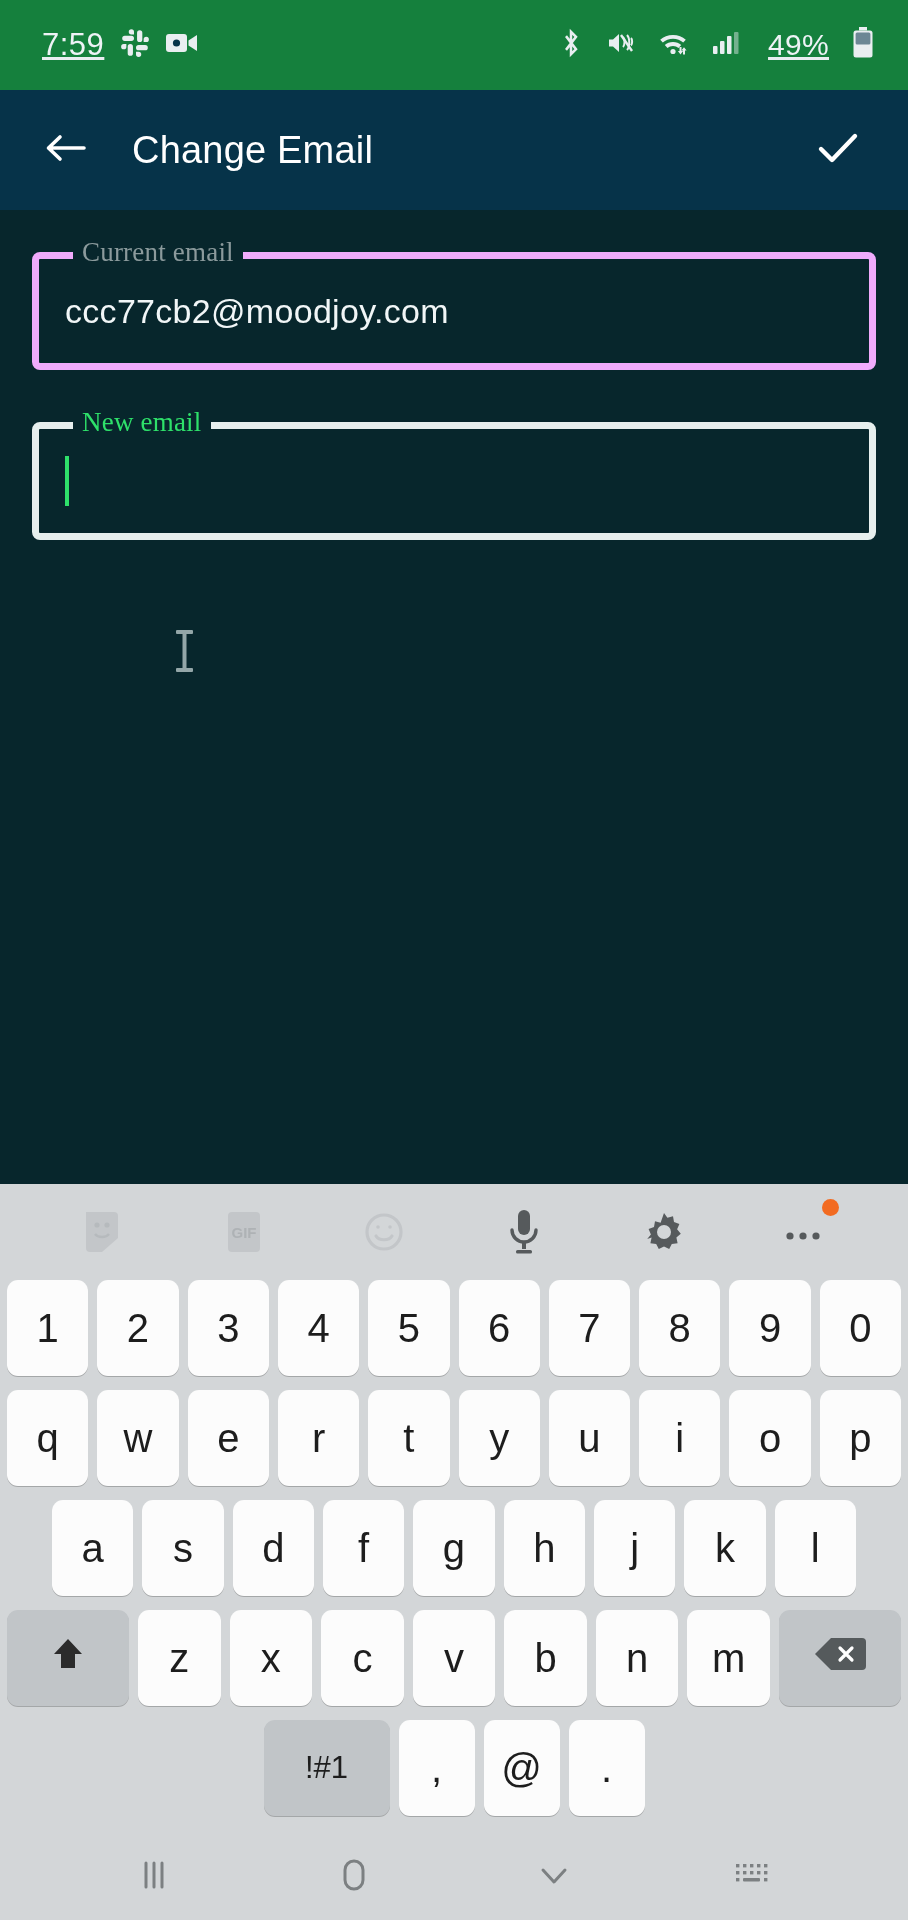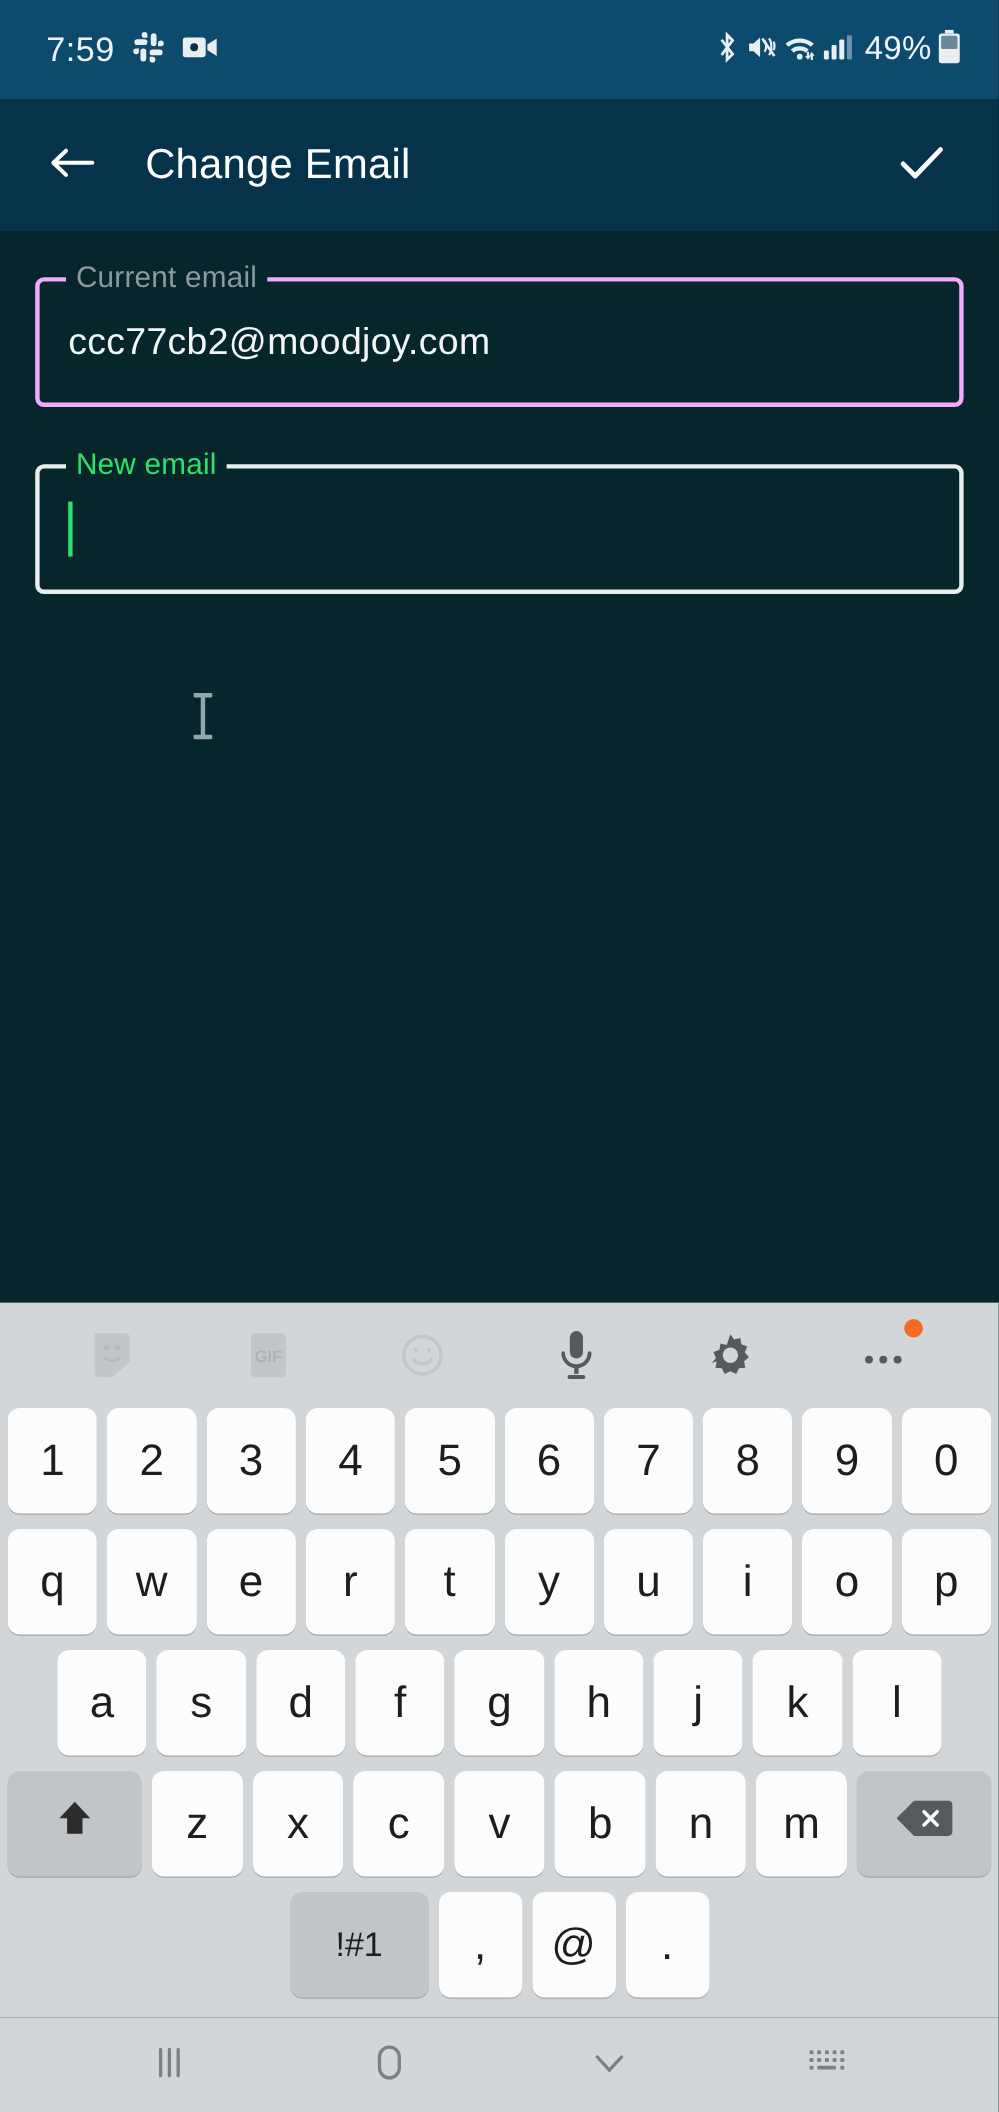"7:59" .statusbar { background: #0c4a6e -> #15803d; text-decoration: none -> underline }
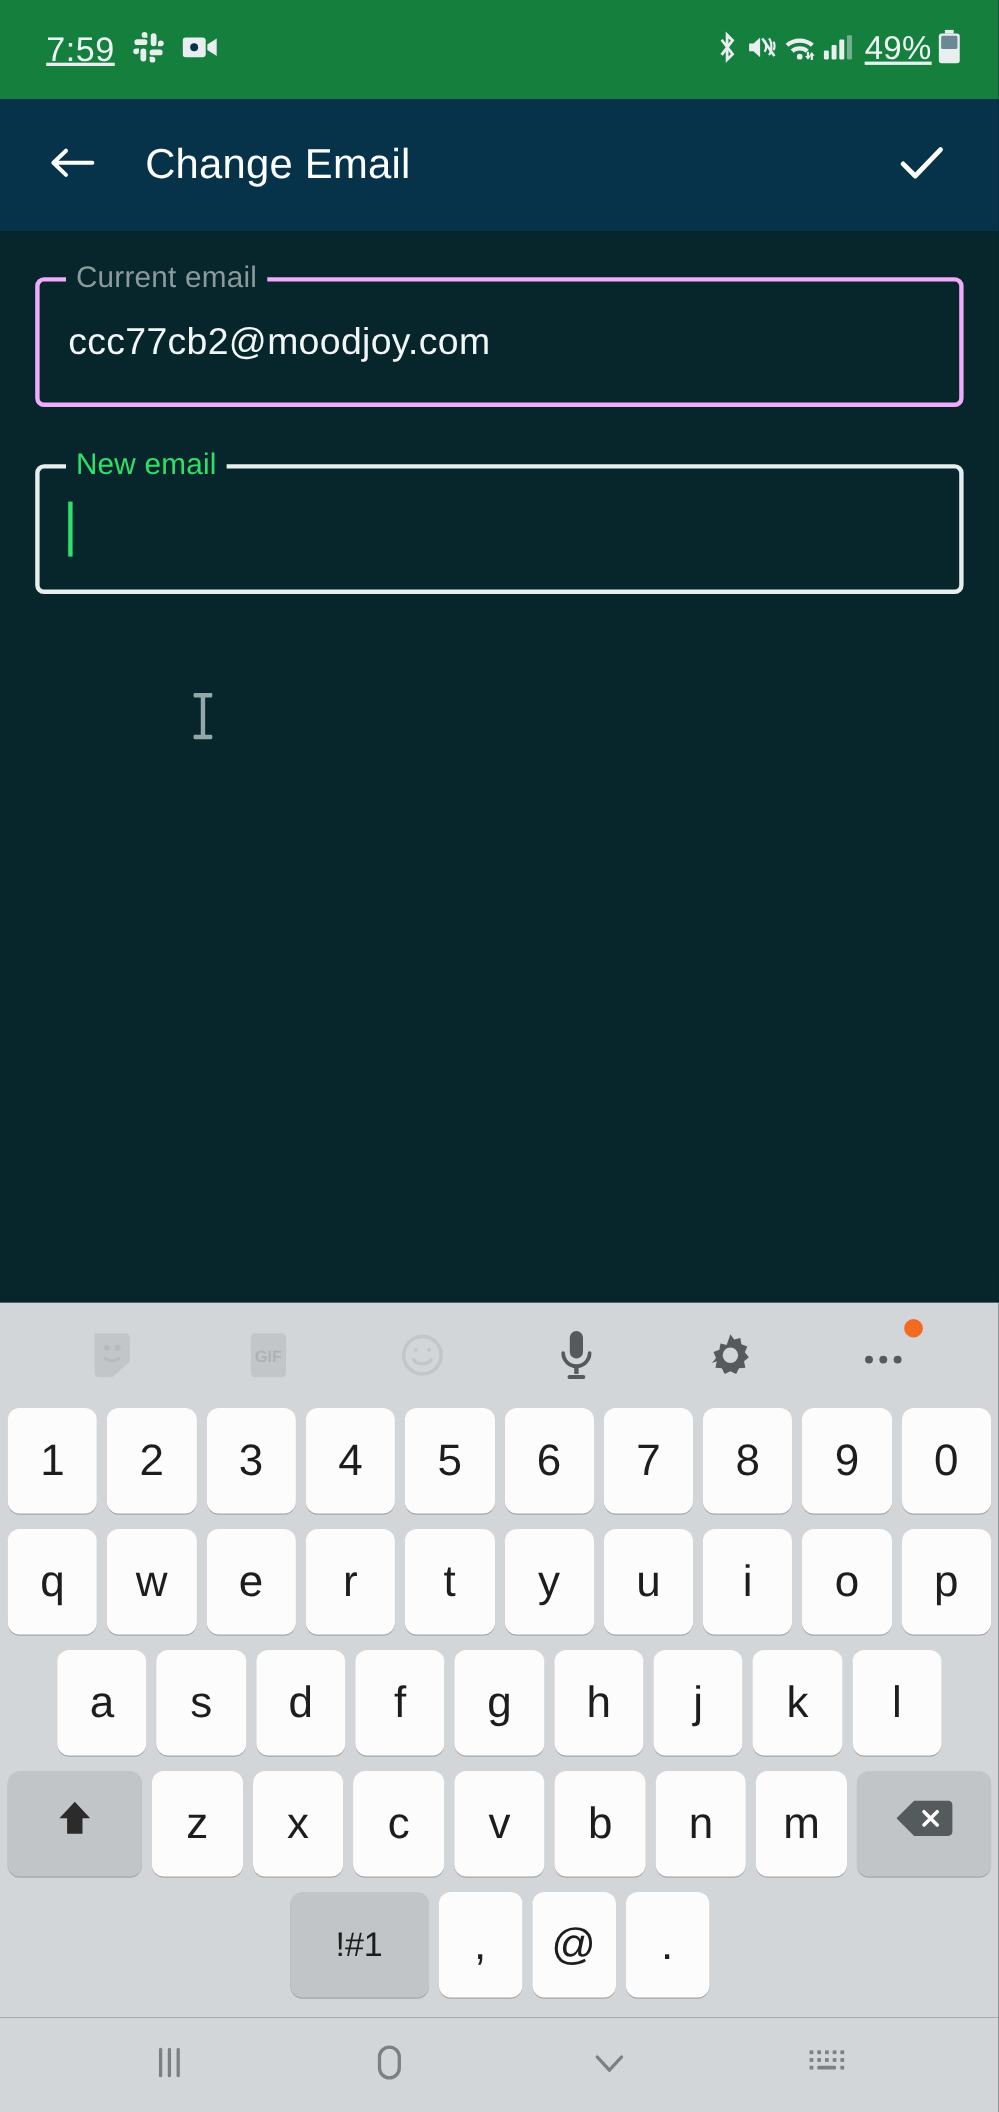"49%" .sb-right { gap: 5px -> 23px }
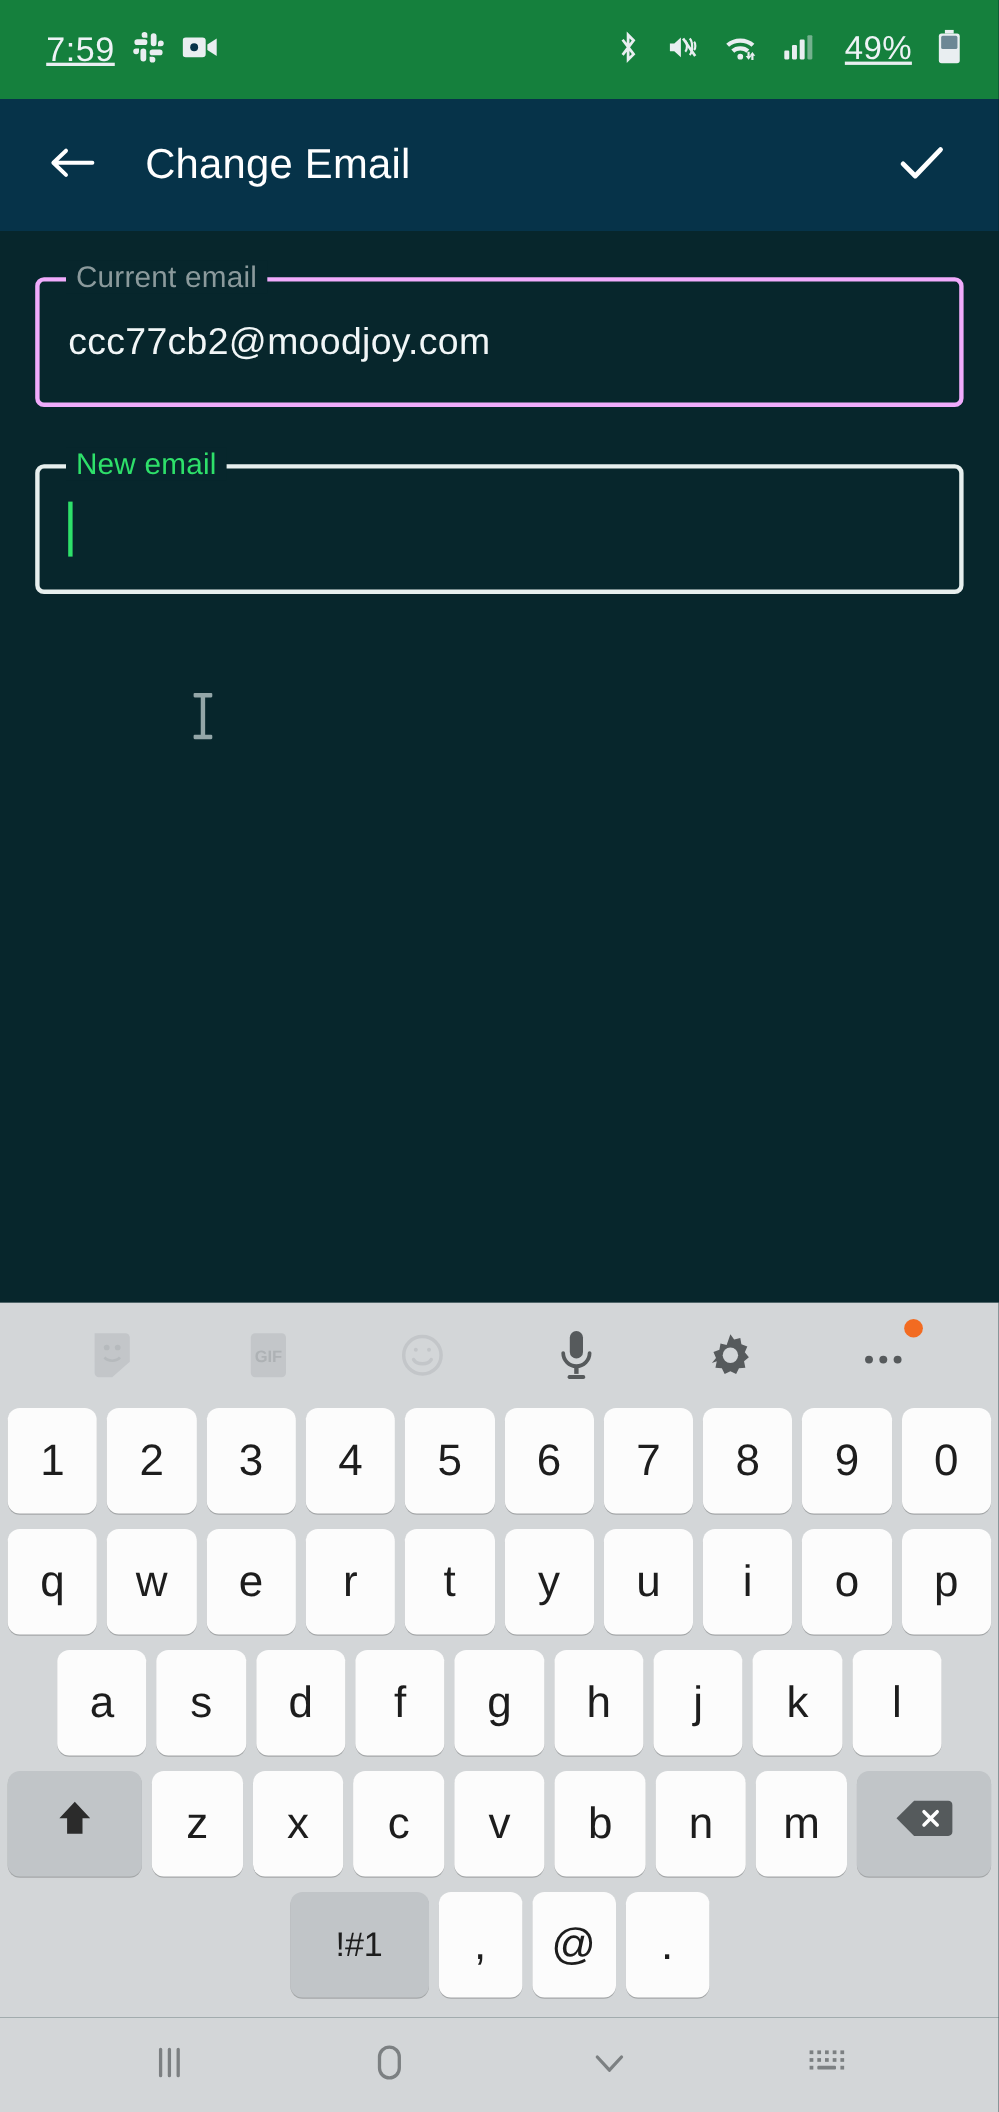"Current email" .field-legend { font-family: none -> Liberation Serif, serif; left: 28px -> 41px }
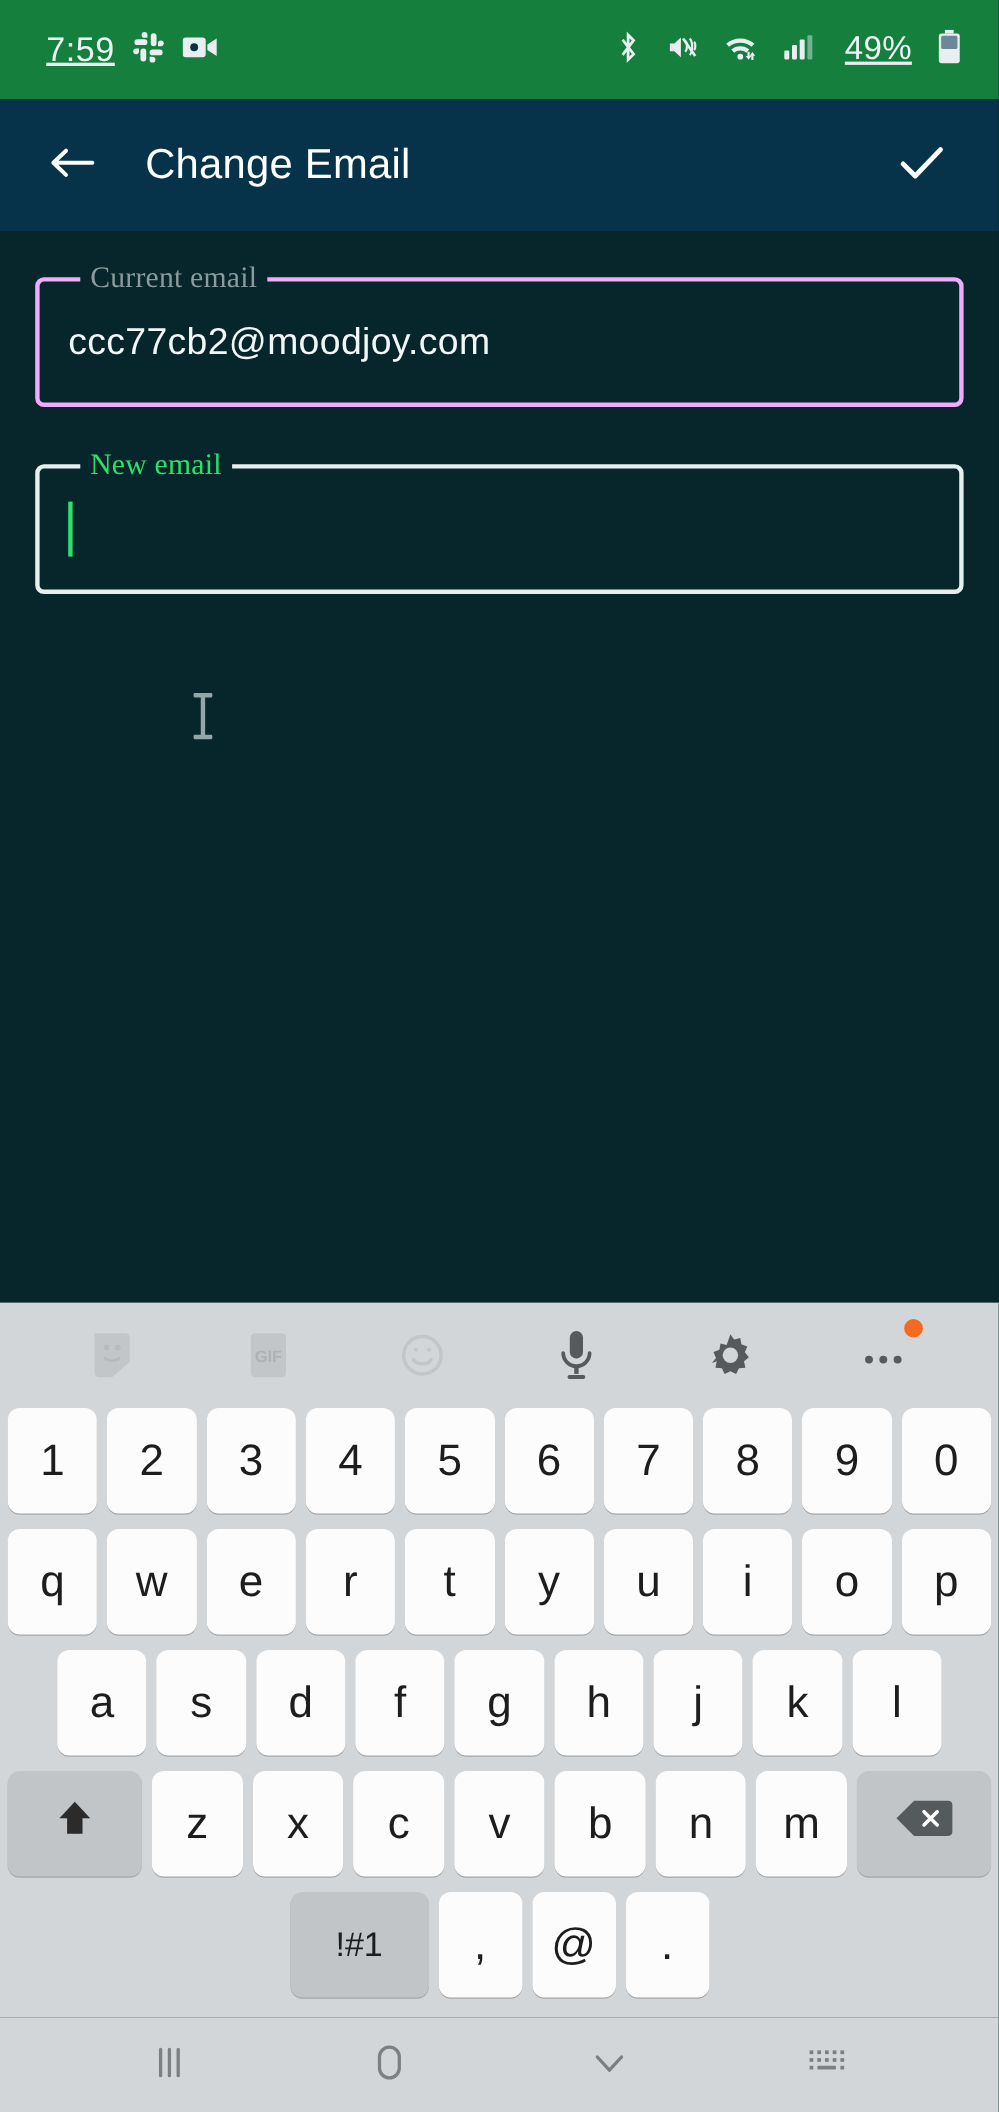"ccc77cb2@moodjoy.com" .field-box { border: 4px solid #f0abfc -> 7px solid #f0abfc }
